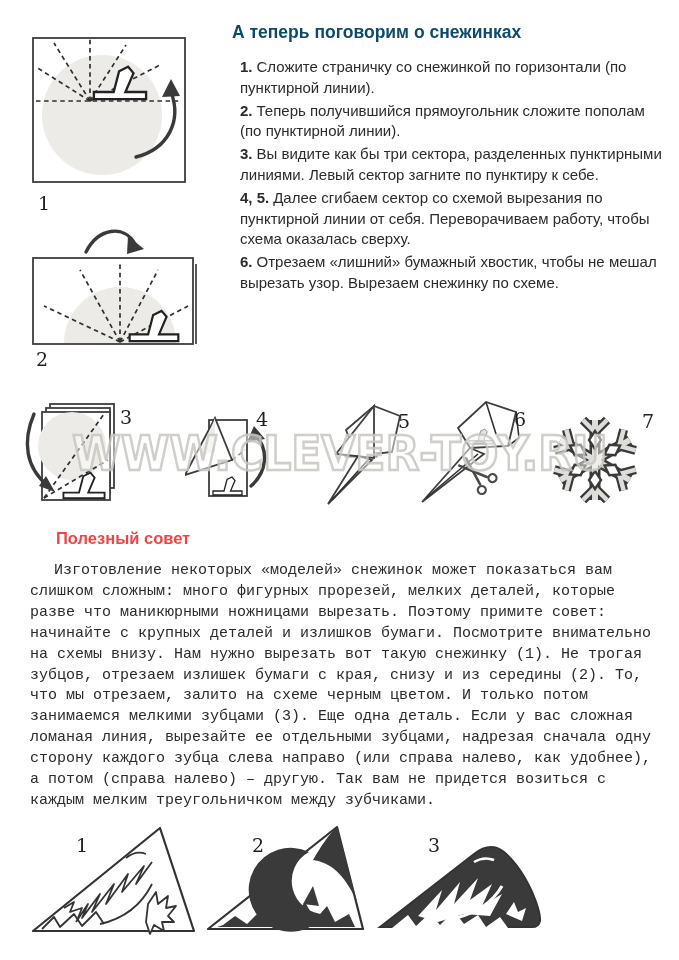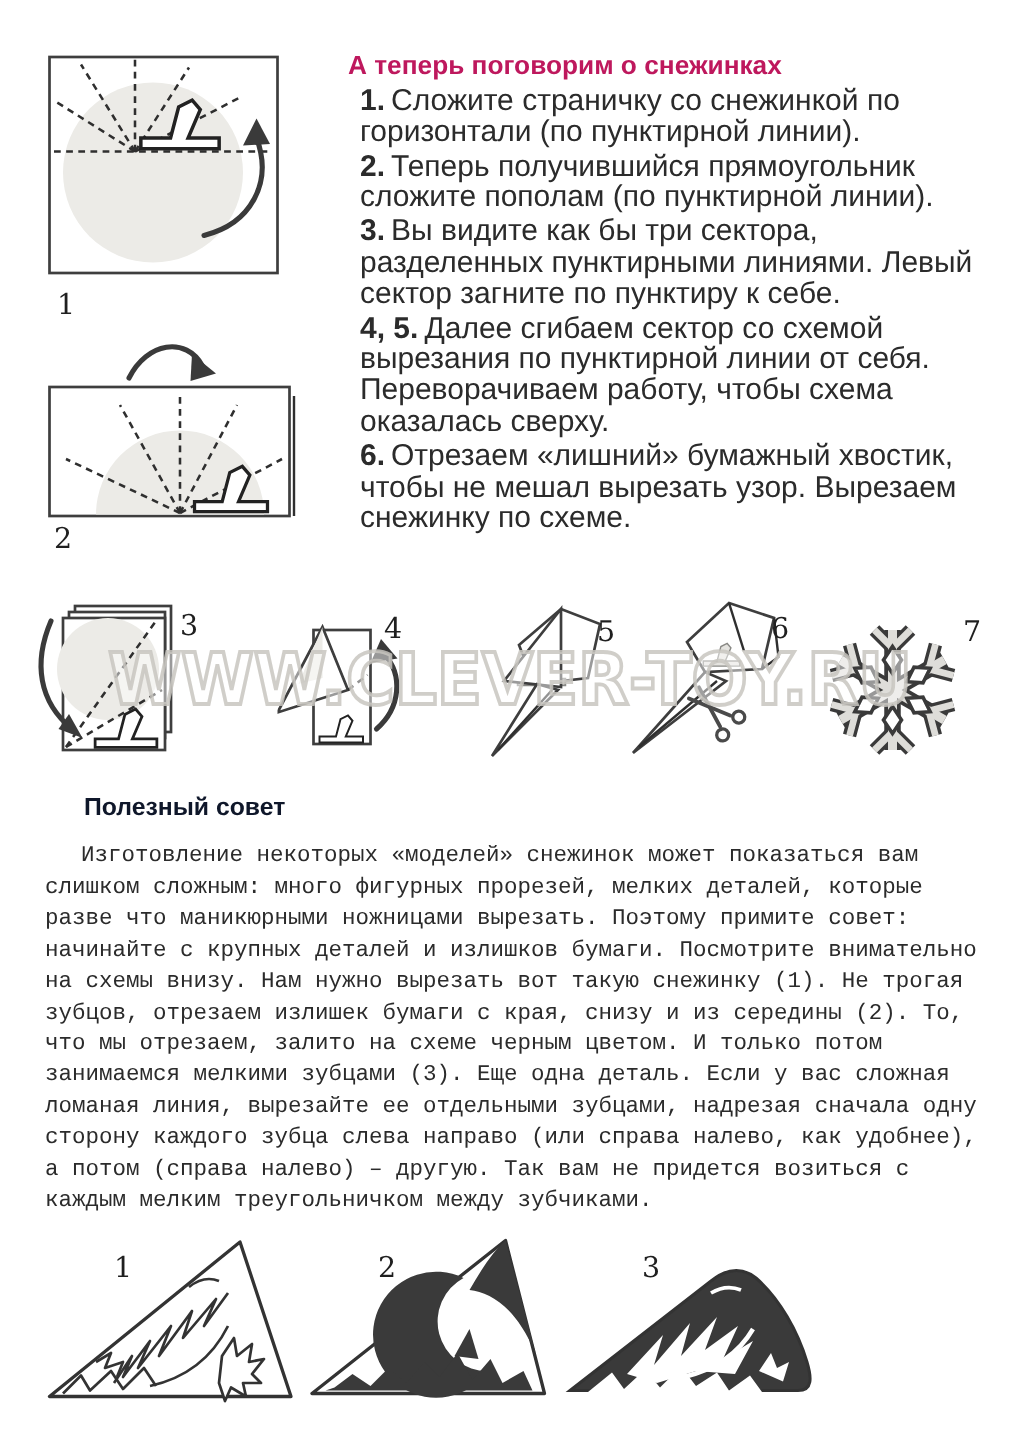"А теперь поговорим о снежинках" .title { color: #be185d -> #0c4a6e; top: 33px -> 22px }
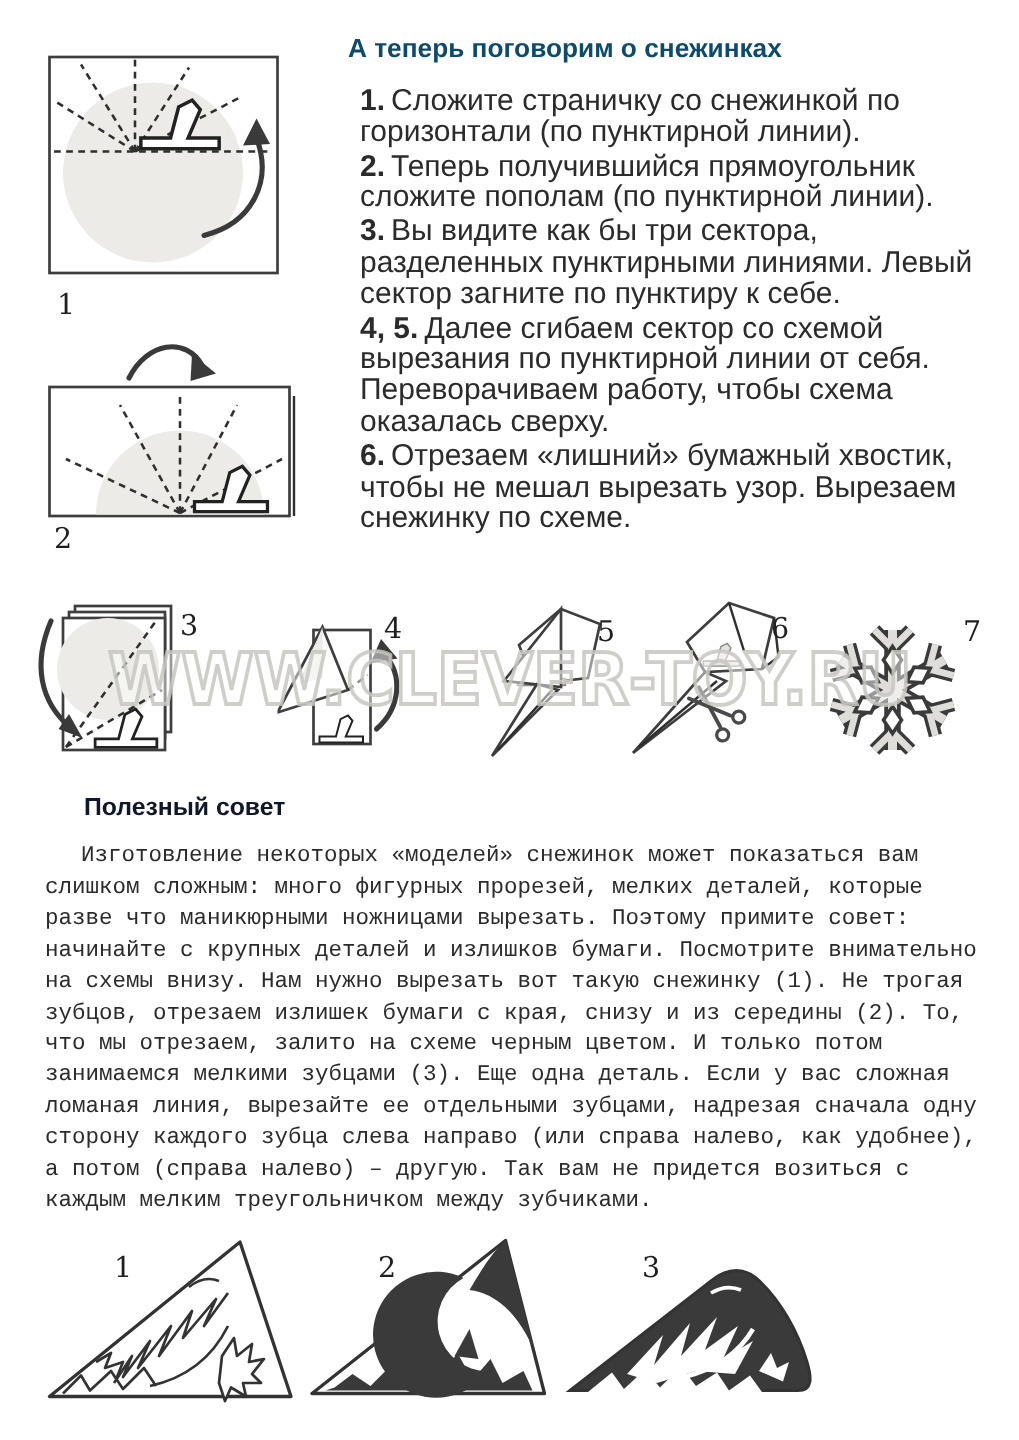"1. Сложите страничку со снежинкой" .instructions { font-size: 20px -> 15px }
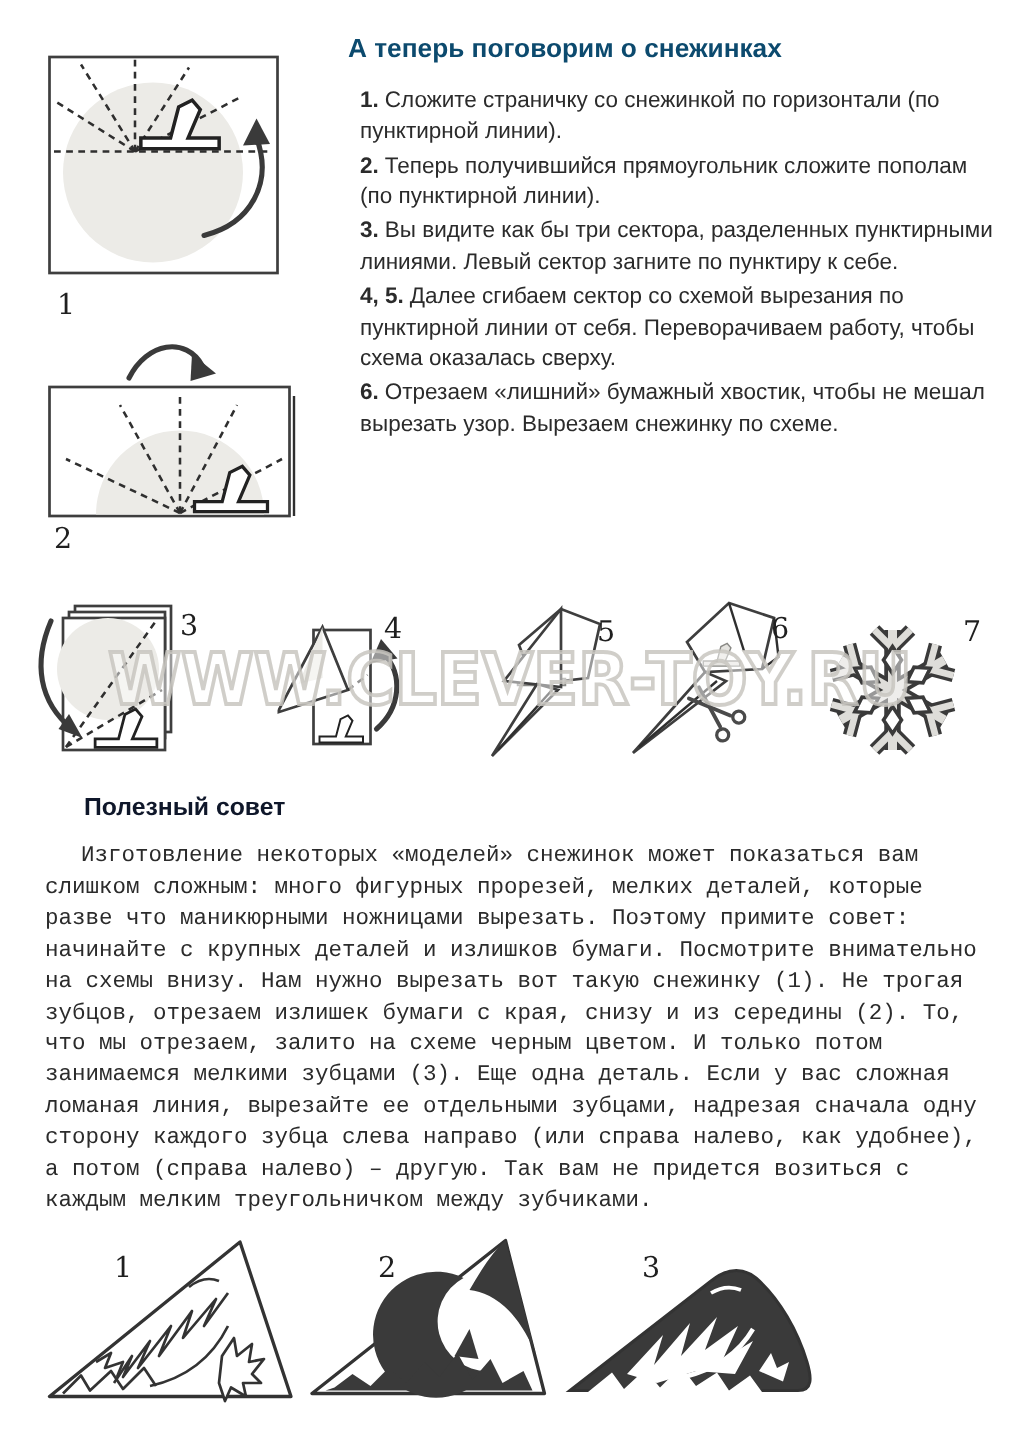"Полезный совет" .advice-h { color: #0f172a -> #ef4444 }
